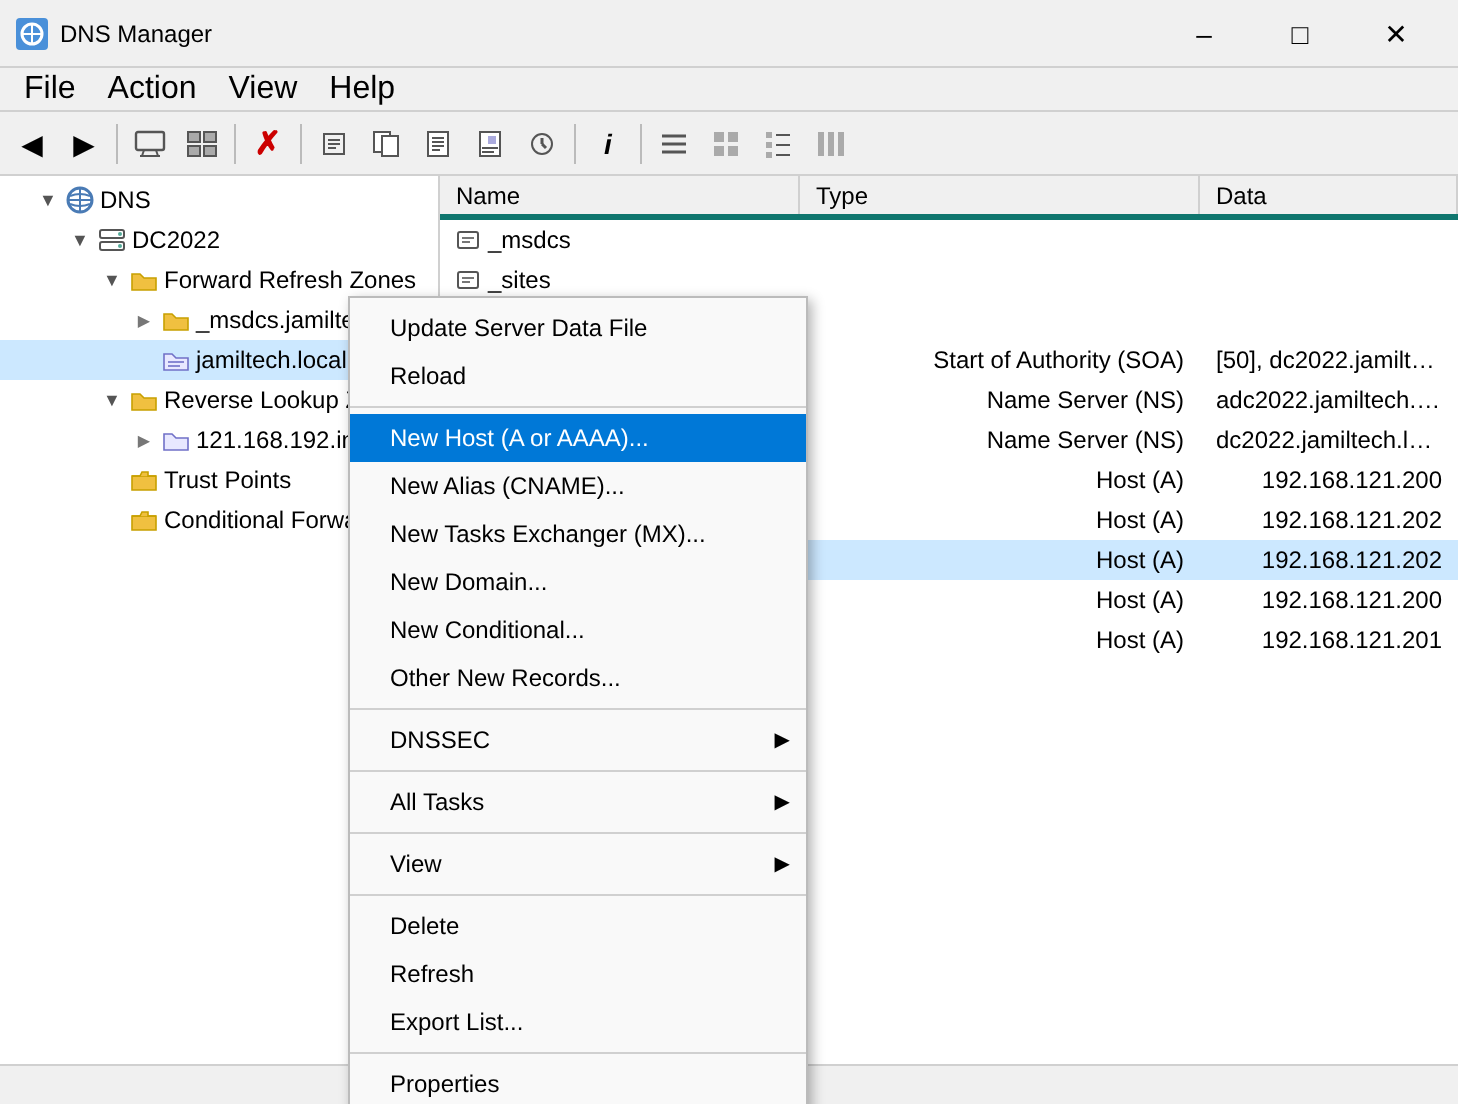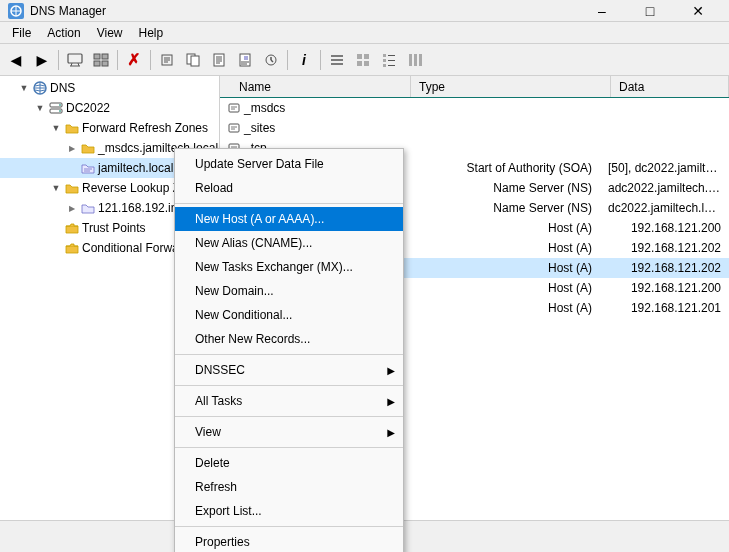"DNS Manager" .title-bar { height: 22px -> 34px }
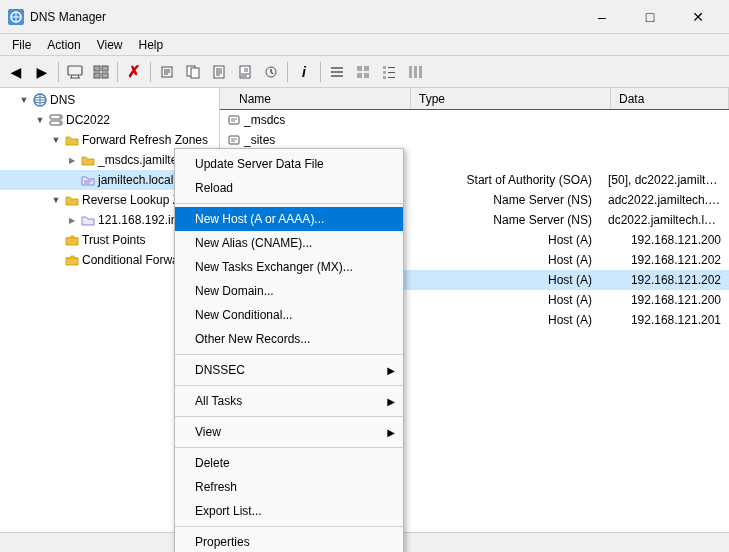"File" .menu-item { font-size: 12px -> 16px }
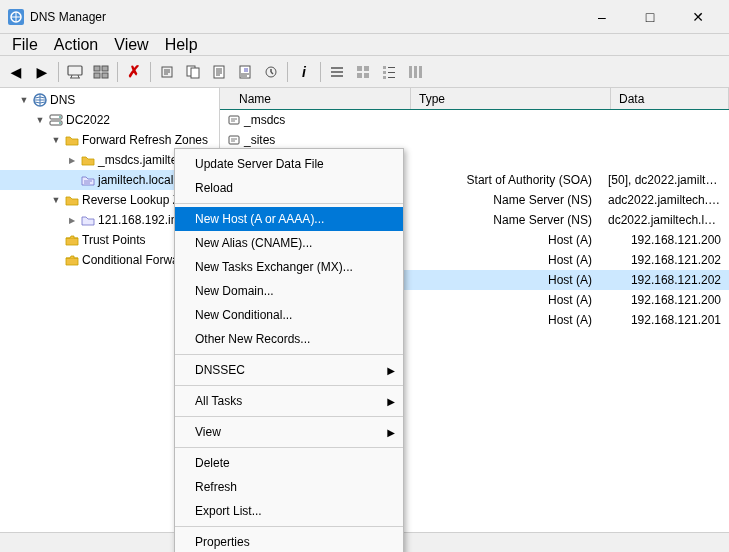"Name" .list-header { border-bottom: 1px solid #0f766e -> 3px solid #0f766e; padding-left: 11px -> none }
